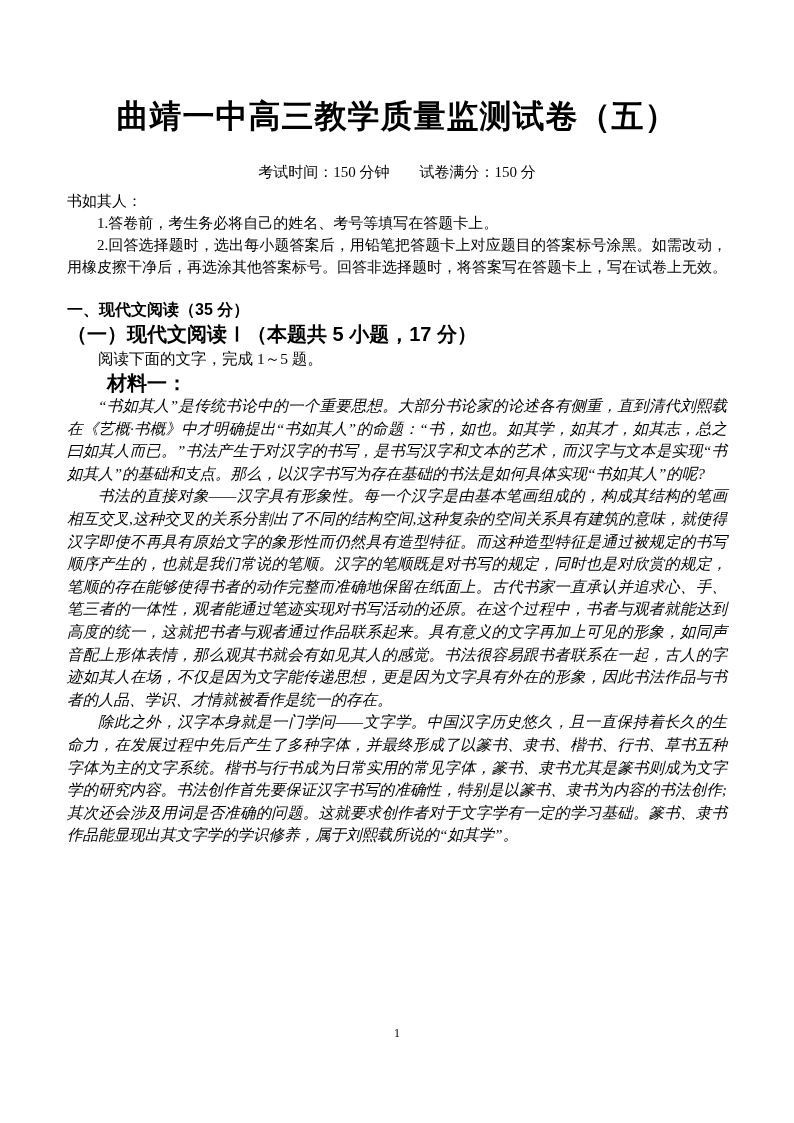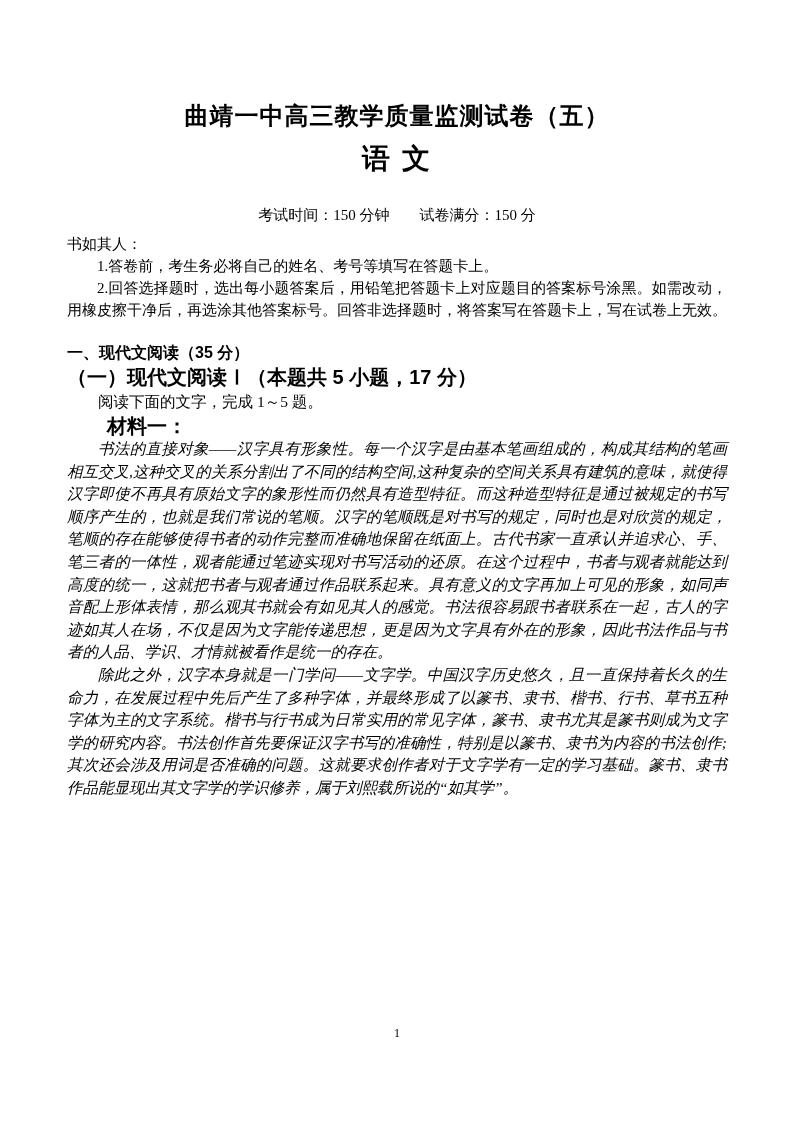"曲靖一中高三教学质量监测试卷（五）" .doc-title { font-size: 24px -> 32px }
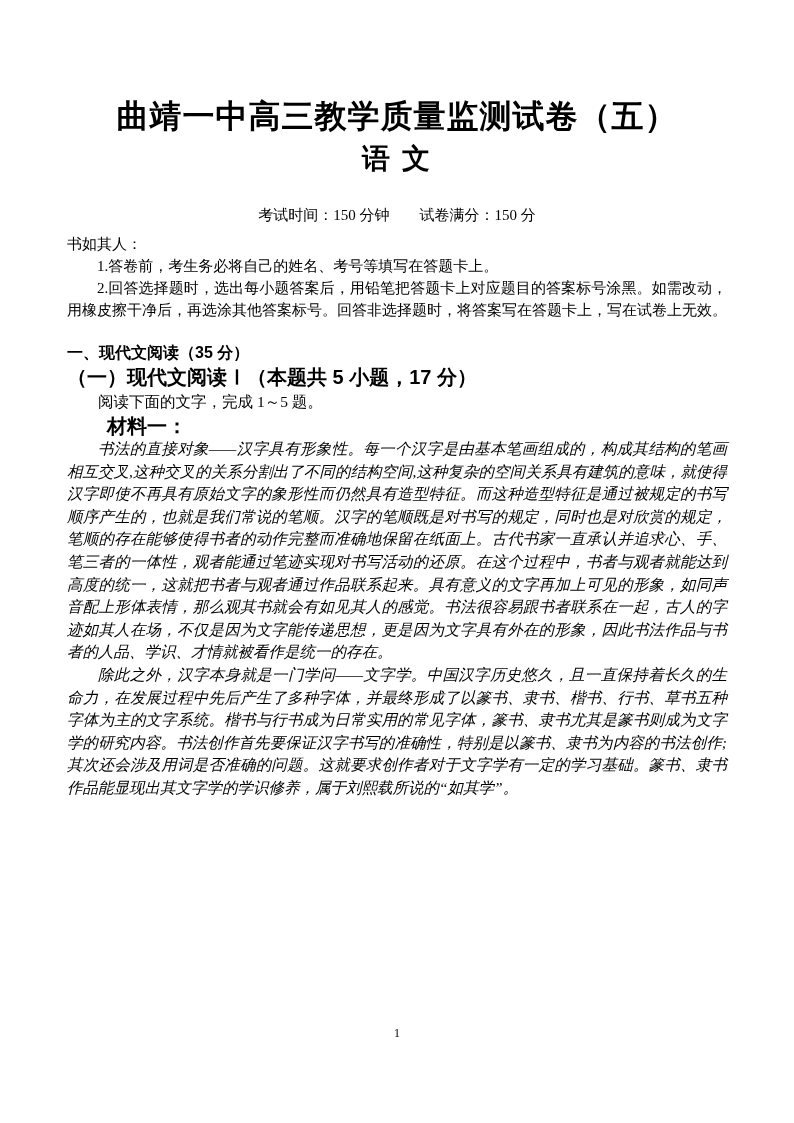"语 文" div.doc-subject { html: <div>语 文</div> -> none }
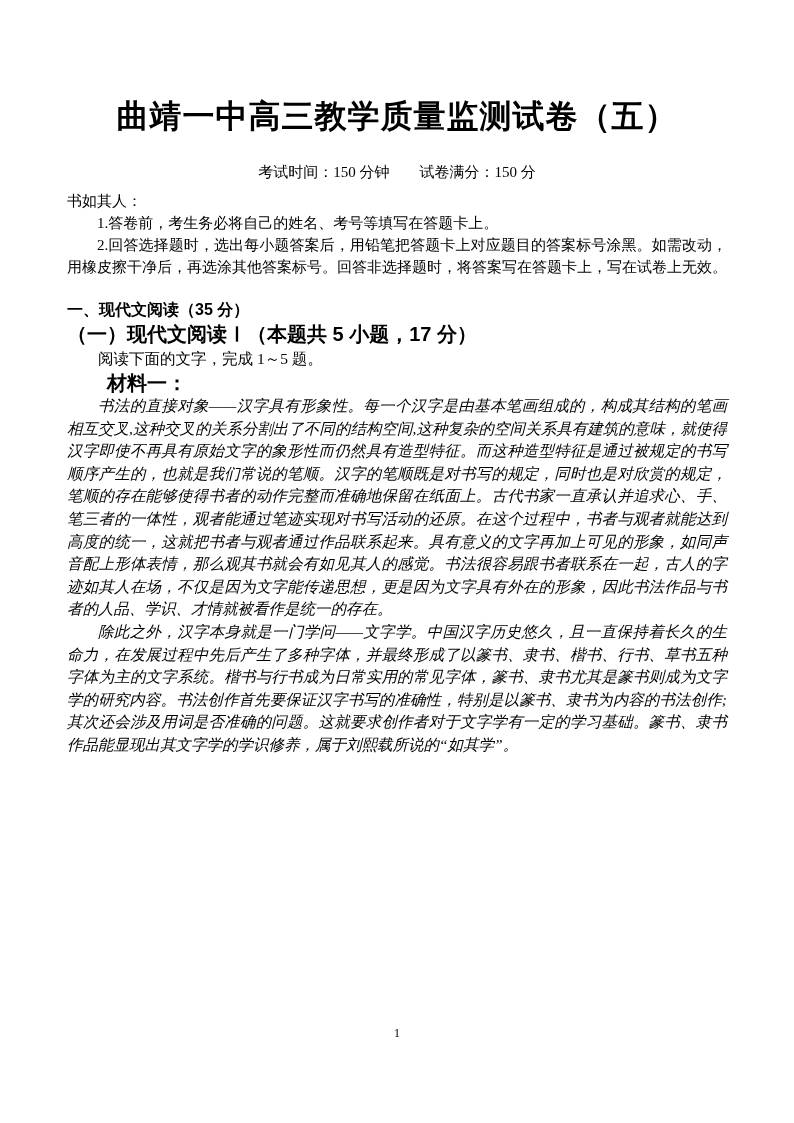"“书如其人”是传统书论中的一个重要思想。大部分书论家的论述各有侧重，直到清代刘熙" p.material-para { html: none -> <p>“书如其人”是传统书论中的一个重要思想。大部分书论家的论述各有侧重，直到清代刘熙载在《艺概·书概》中才明确提出“书如其人”的命题：“书，如也。如其学，如其才，如其志，总之曰如其人而已。”书法产生于对汉字的书写，是书写汉字和文本的艺术，而汉字与文本是实现“书如其人”的基础和支点。那么，以汉字书写为存在基础的书法是如何具体实现“书如其人”的呢?</p> }
